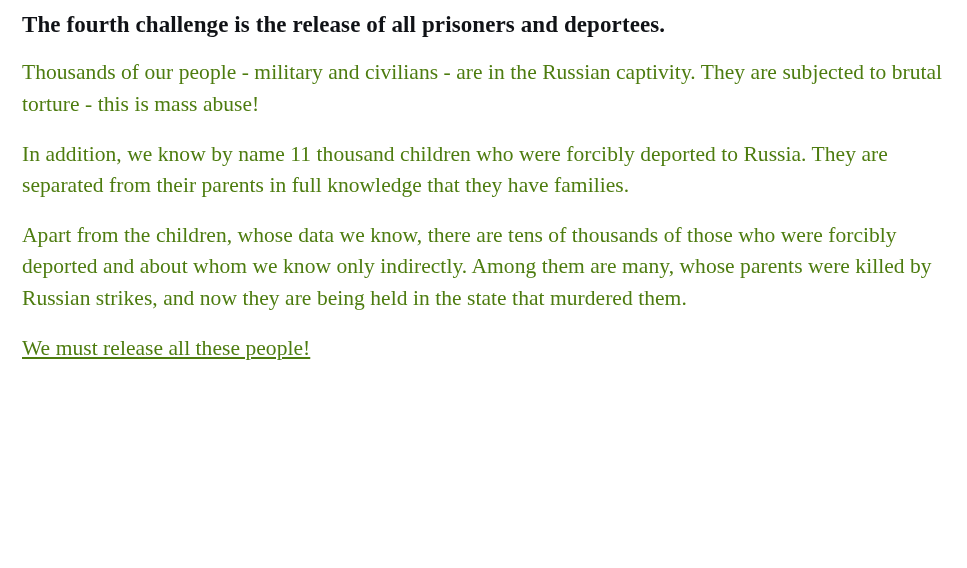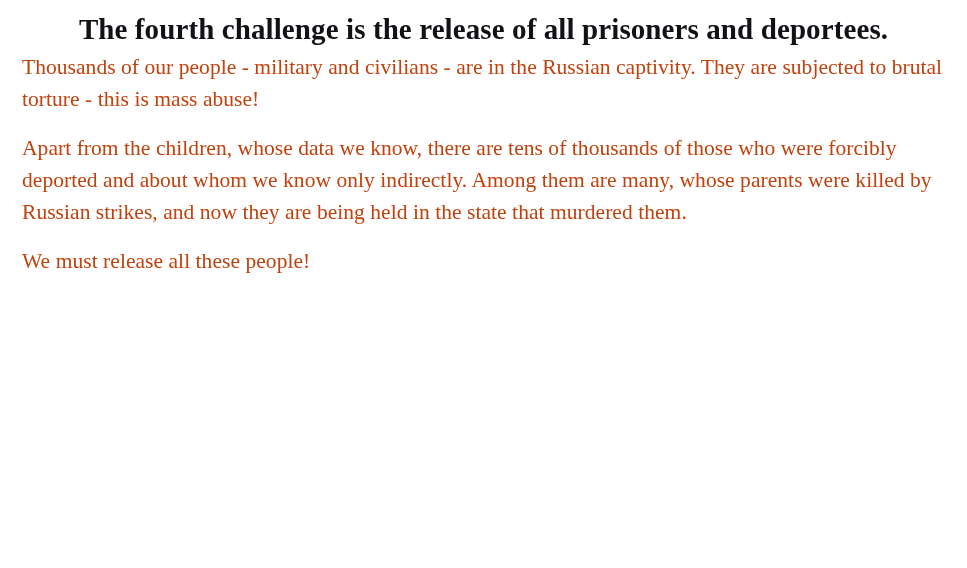"The fourth challenge is the" .heading { font-size: 29px -> 23px; margin: 0 0 4px 0 -> 0 0 17px 0; text-align: center -> none }
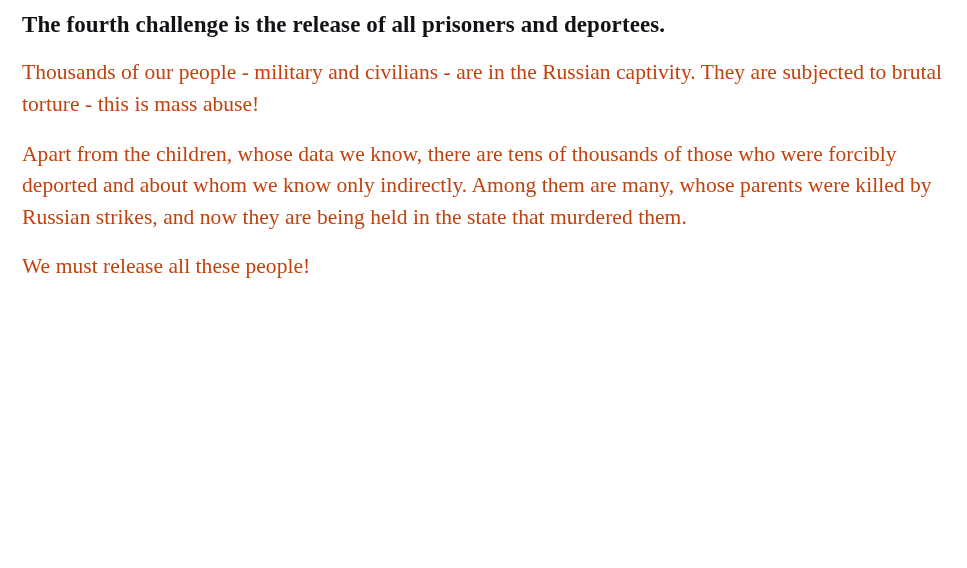"Thousands of our people -" .para { color: #c2410c -> #4d7c0f }
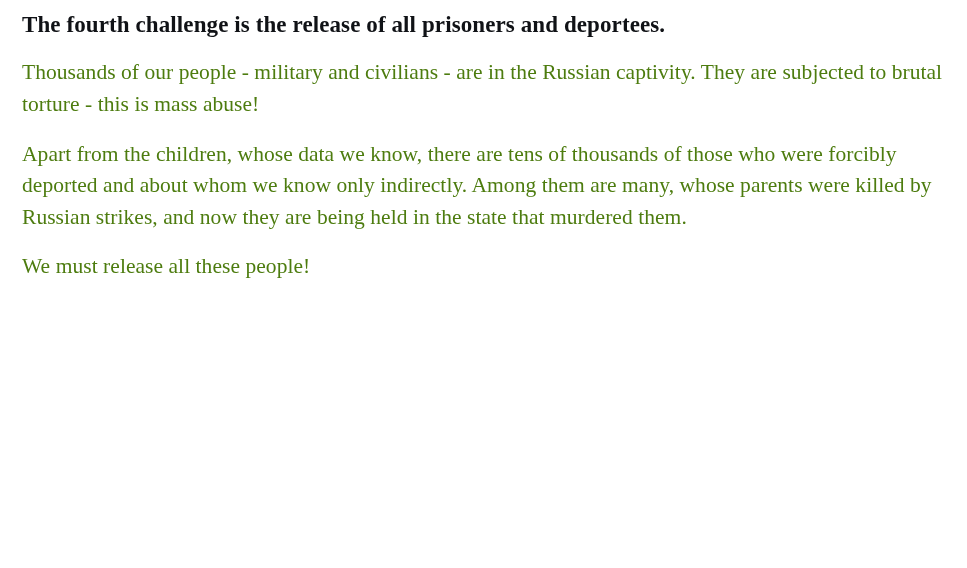"In addition, we know by" p.para { html: none -> <p>In addition, we know by name 11 thousand children who were forcibly deported to Russia. They are separated from their parents in full knowledge that they have families.</p> }
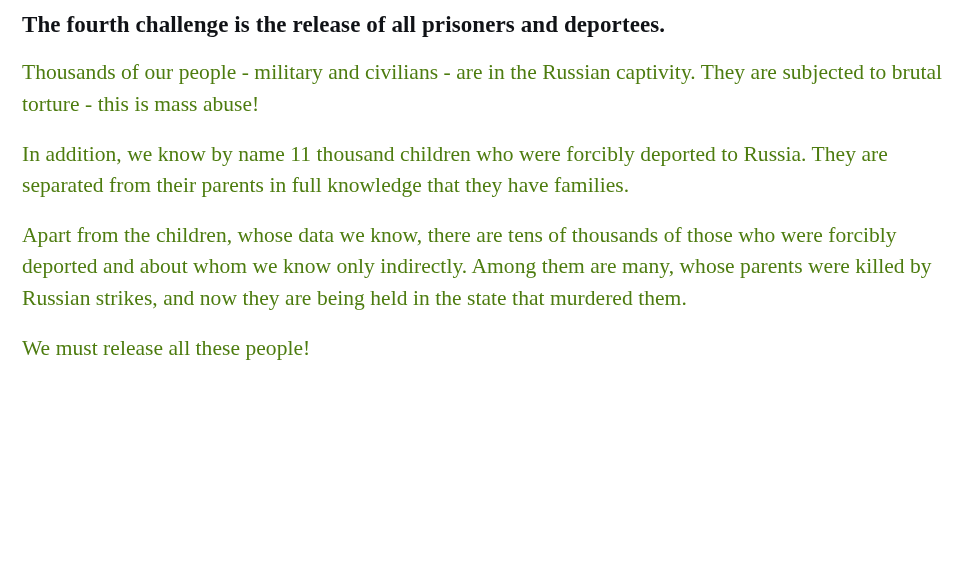"We must release all these" .para:last-child { text-decoration: none -> underline }
